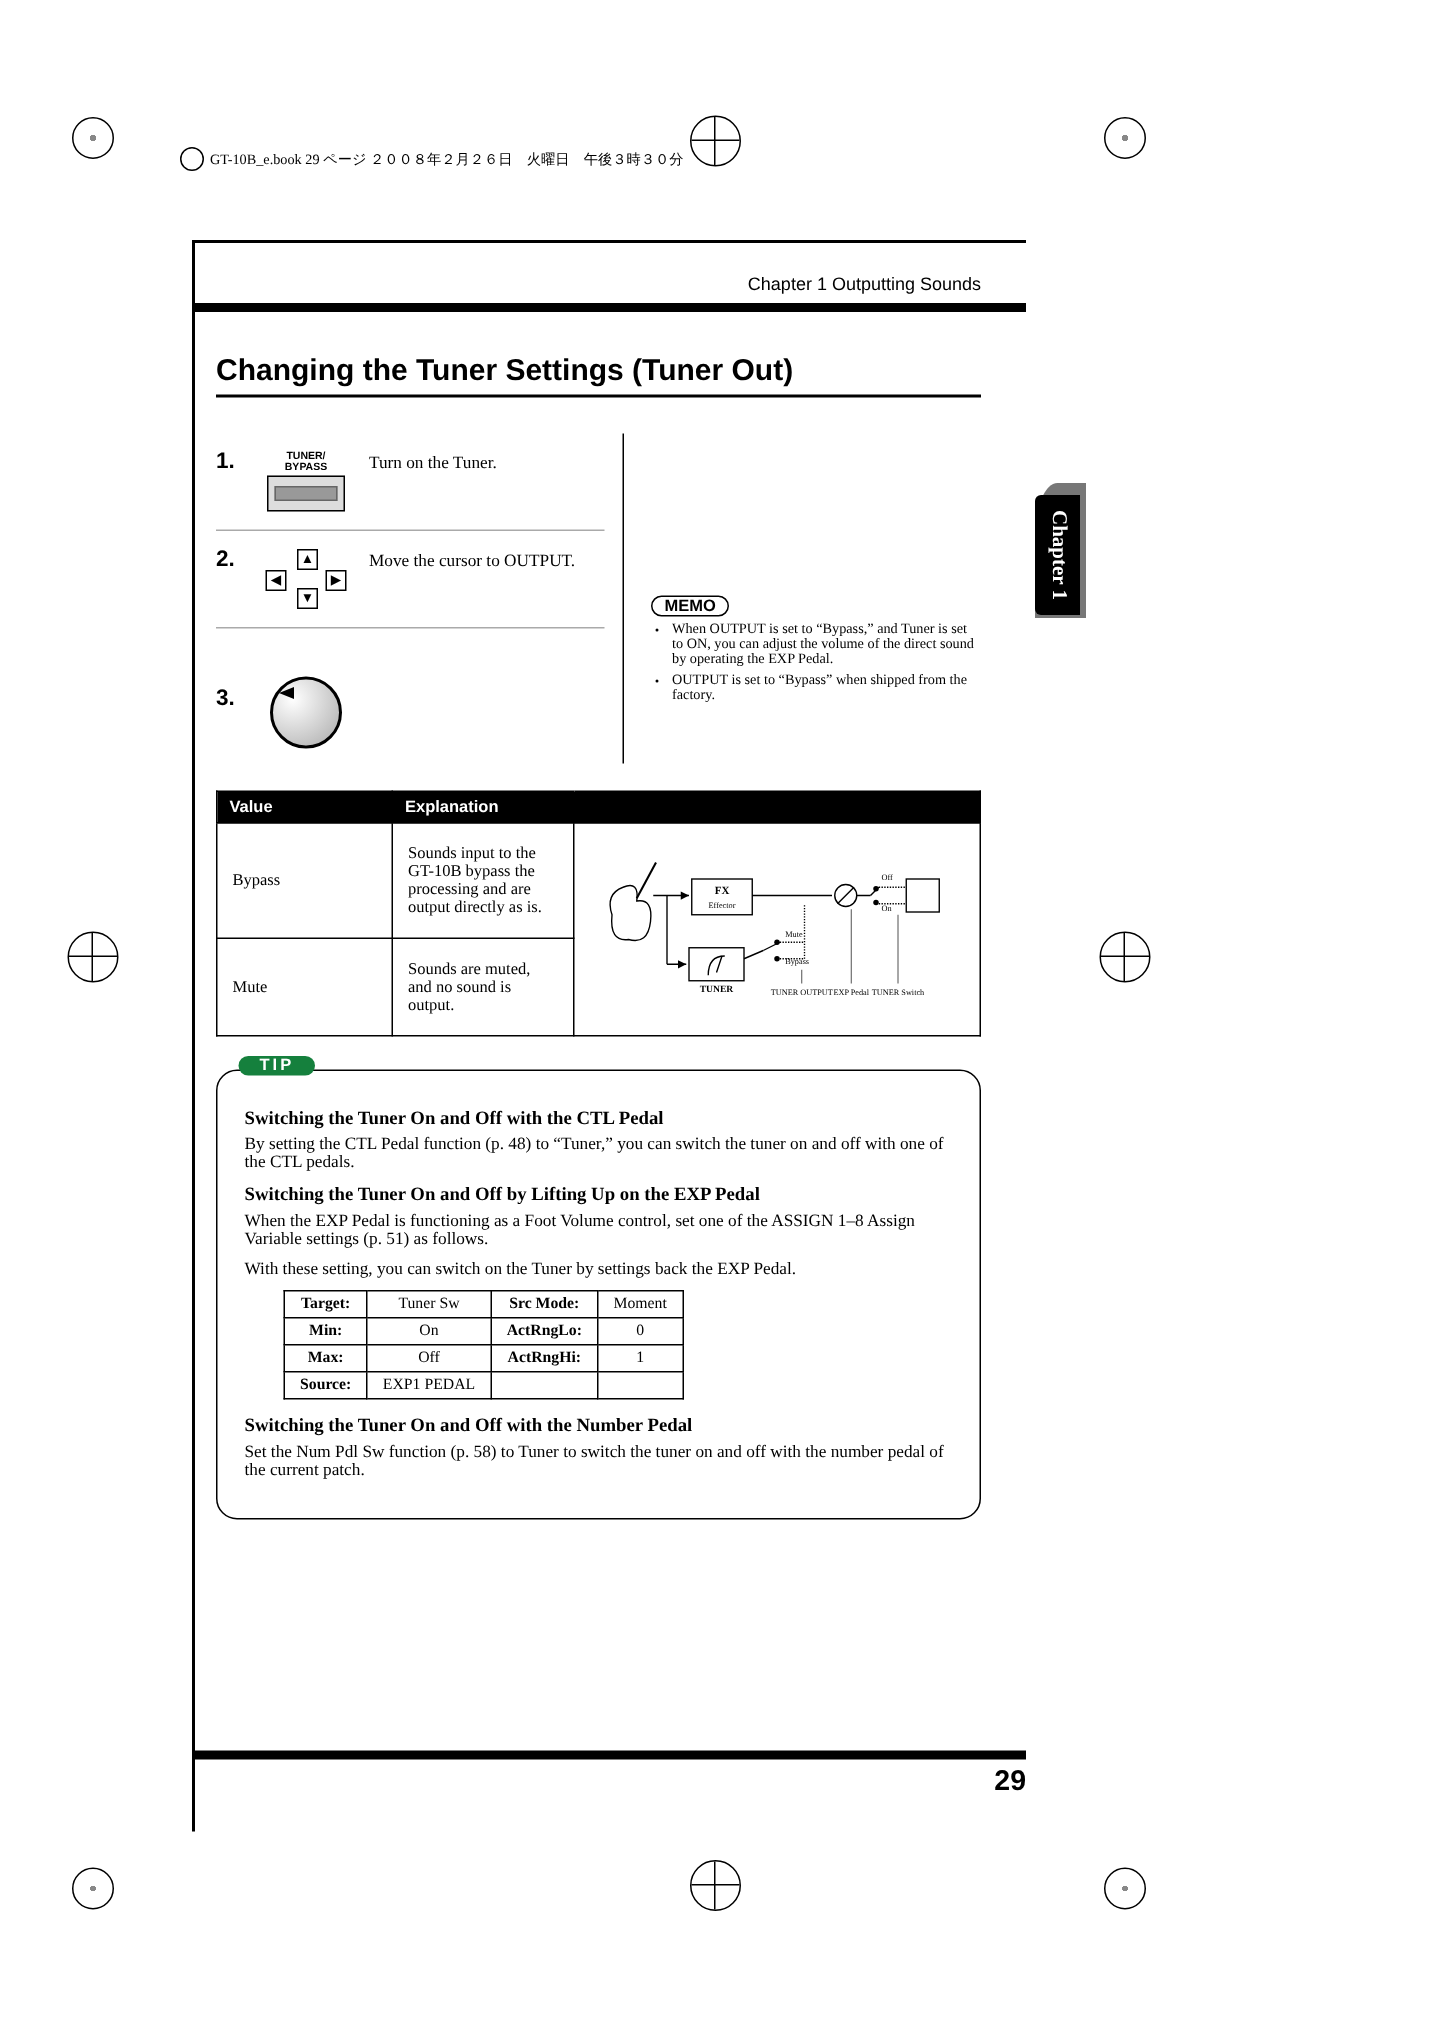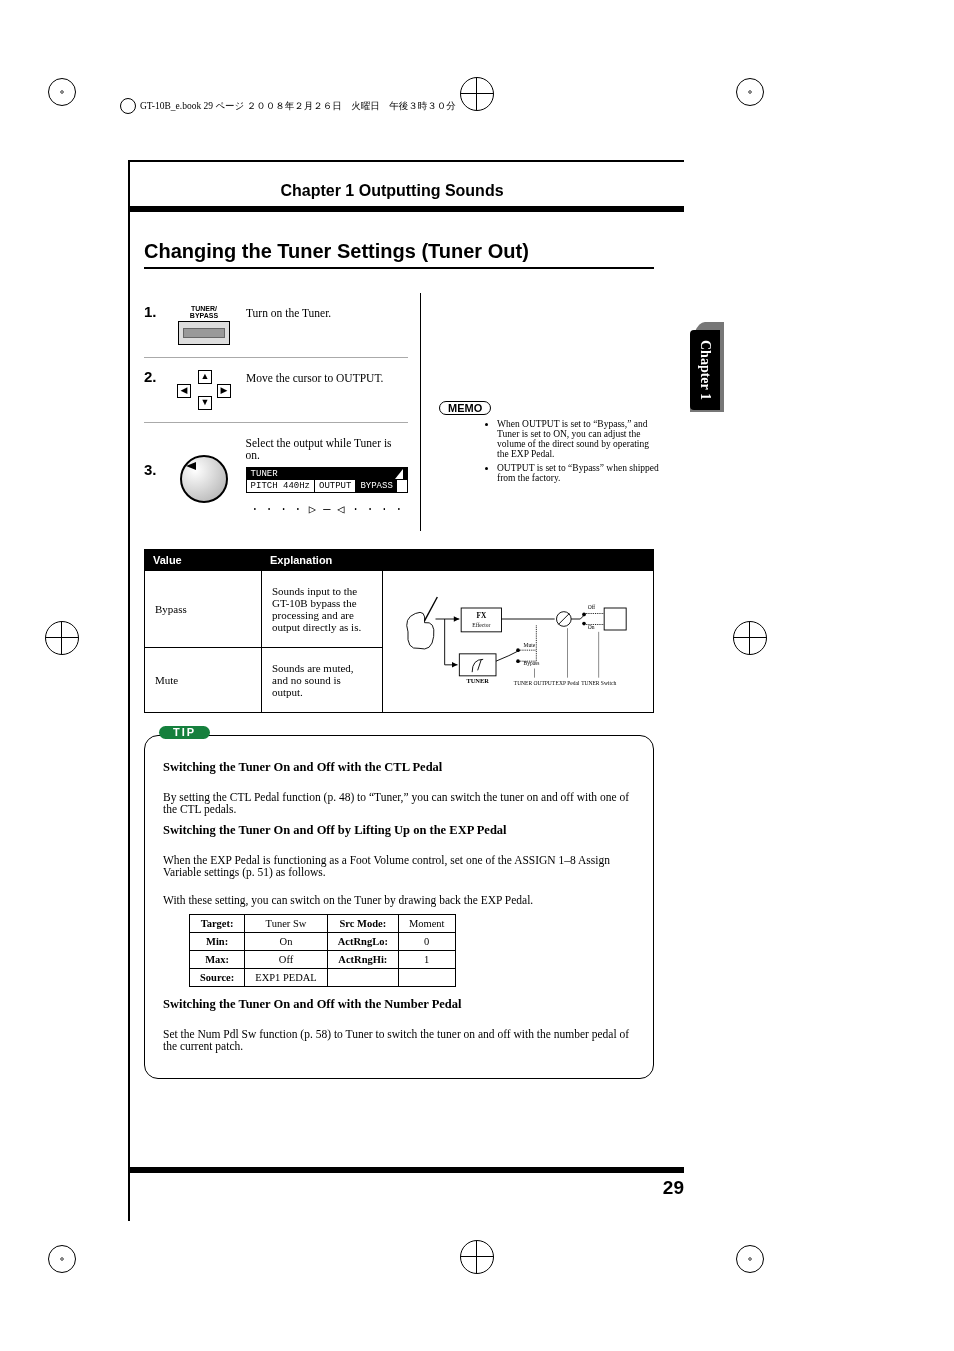"Chapter 1 Outputting Sounds" .pgtitle { font-size: 16px -> 12px; font-weight: 700 -> 400; text-align: center -> right }
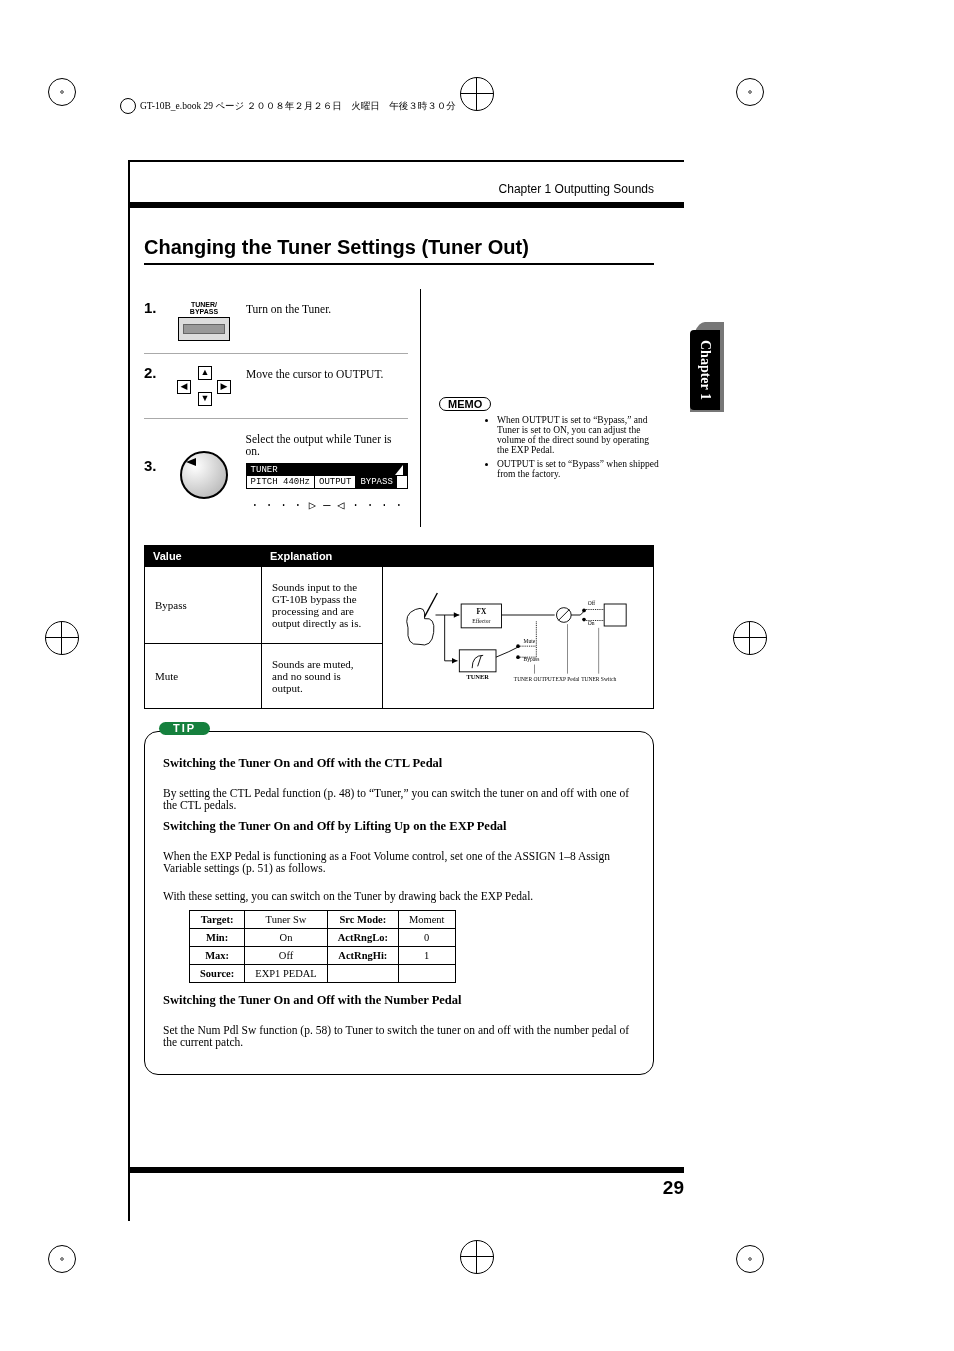"When OUTPUT is set to" .memo-box li { margin-left: 44px -> none }
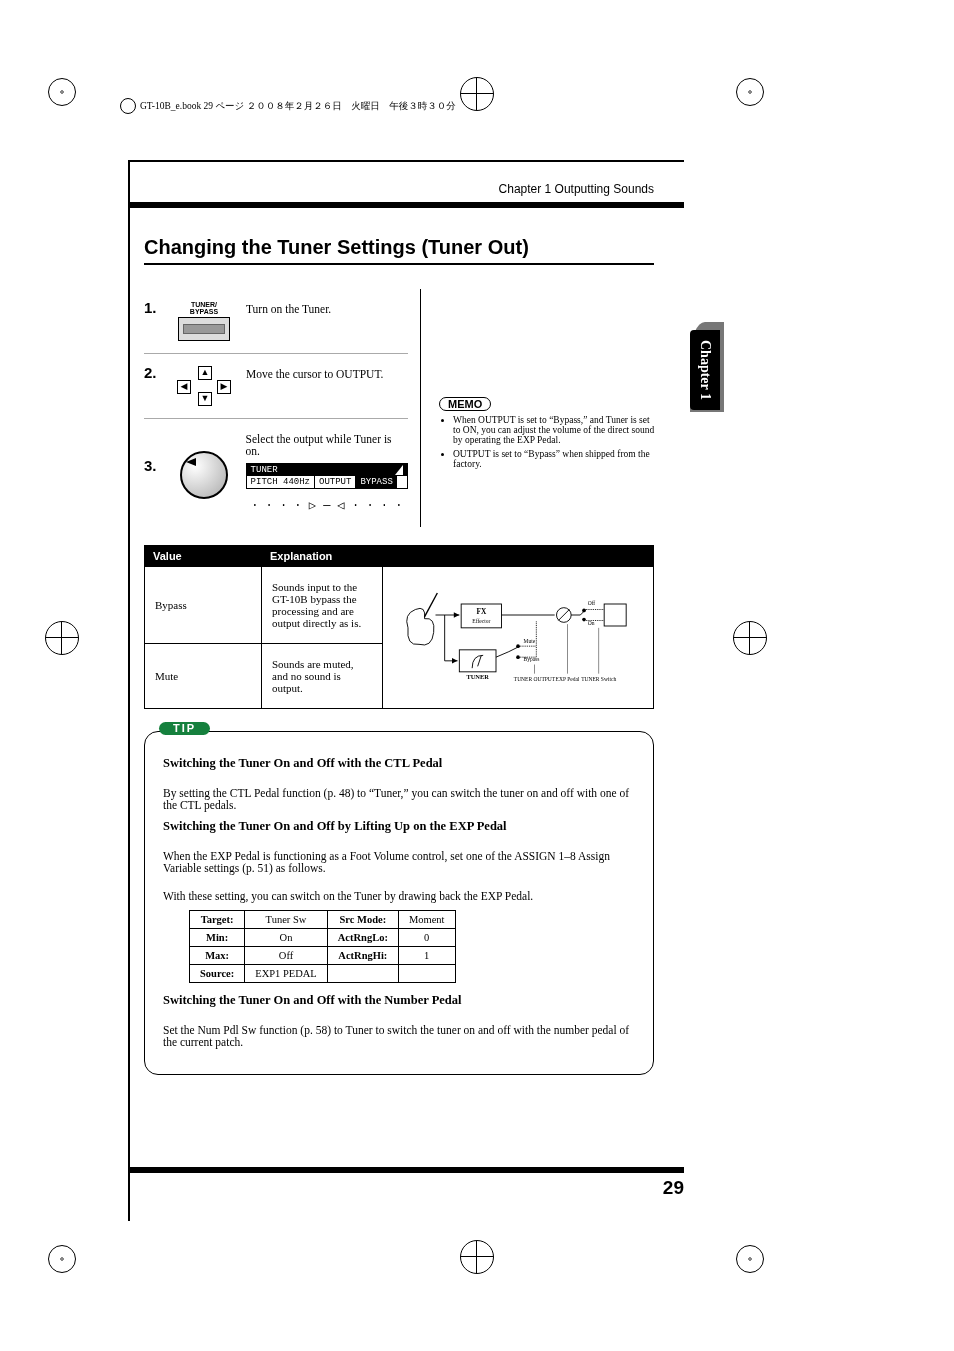"Select the output while Tuner" span.step-text { html: <span> <span>Select the output while Tuner is on.</span> <div> <div> <span>TUNER</span> <span></span> </div> <div> <span>PITCH 440Hz</span> <span>OUTPUT</span> <span>BYPASS</span> </div> </div> <div>· · · · ▷ — ◁ · · · ·</div> </span> -> none }
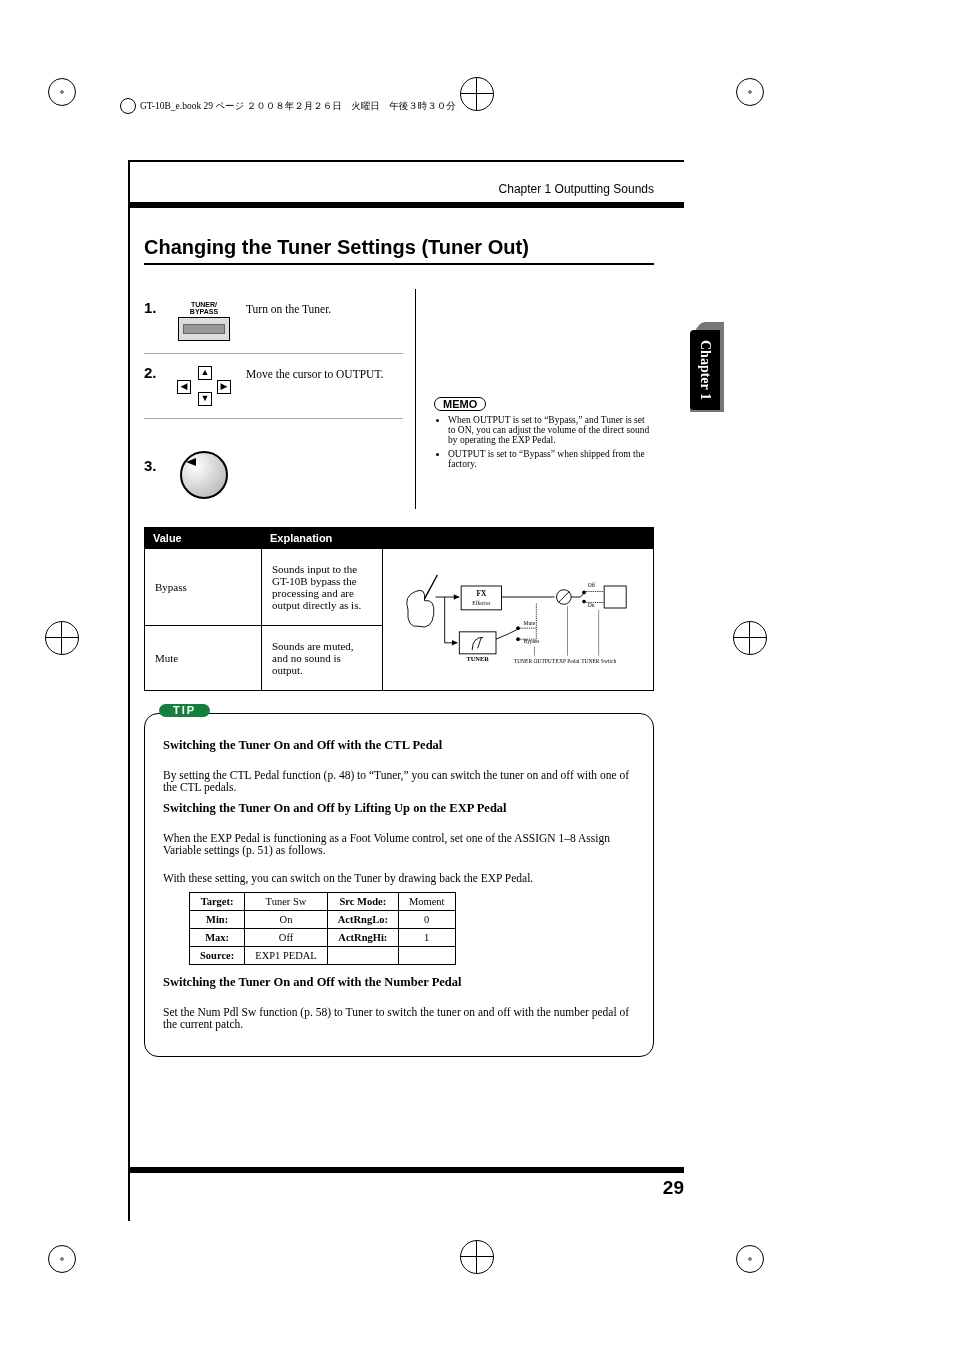"By setting the CTL Pedal" .tip-box p { margin: 16px 0 8px 0 -> 4px 0 8px 0 }
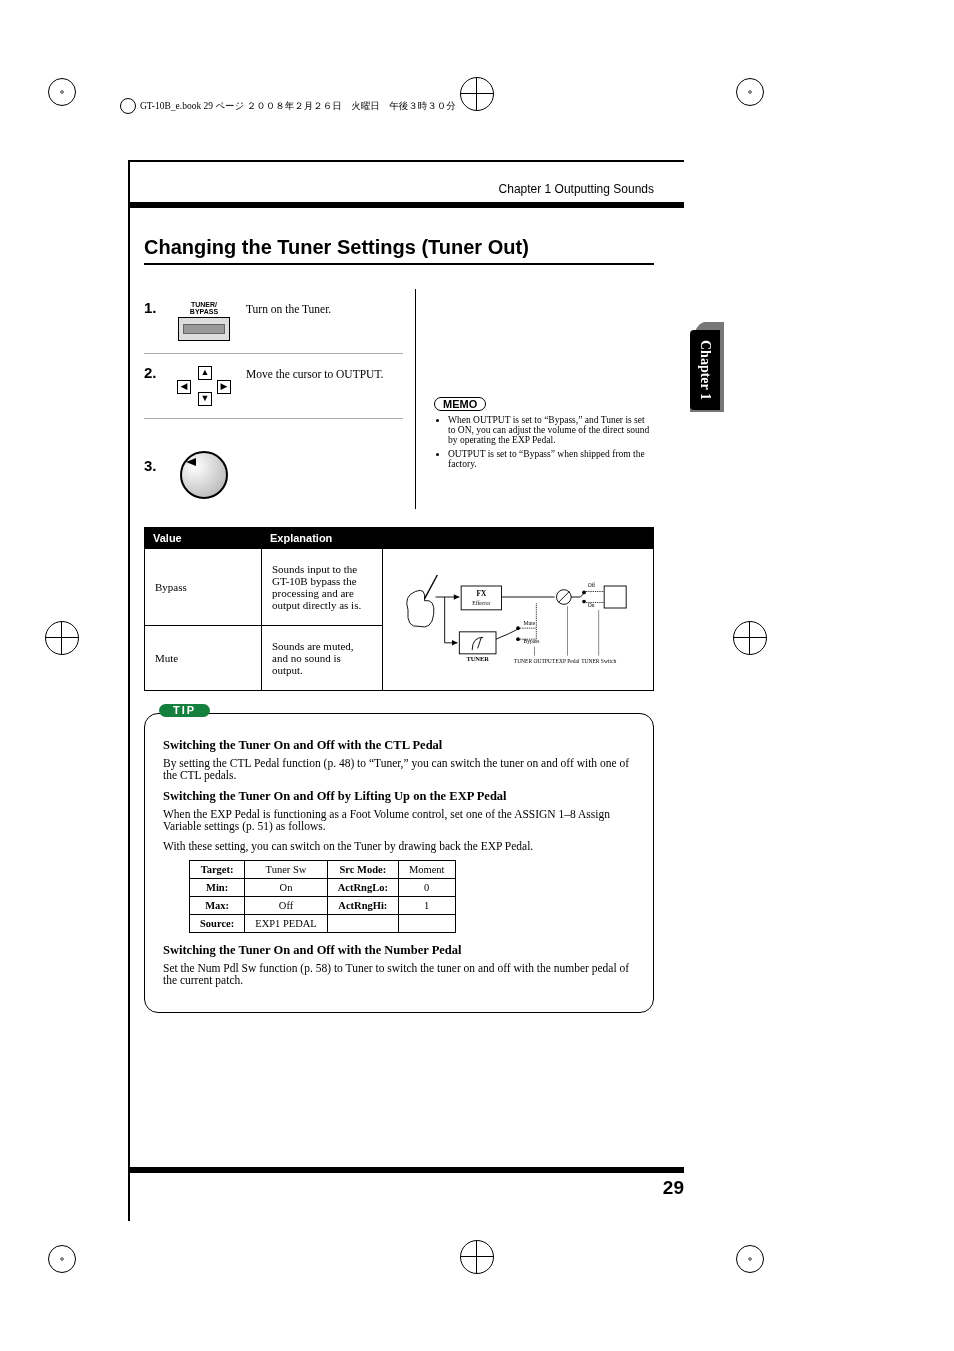"With these setting, you can" p { text: drawing -> settings }
